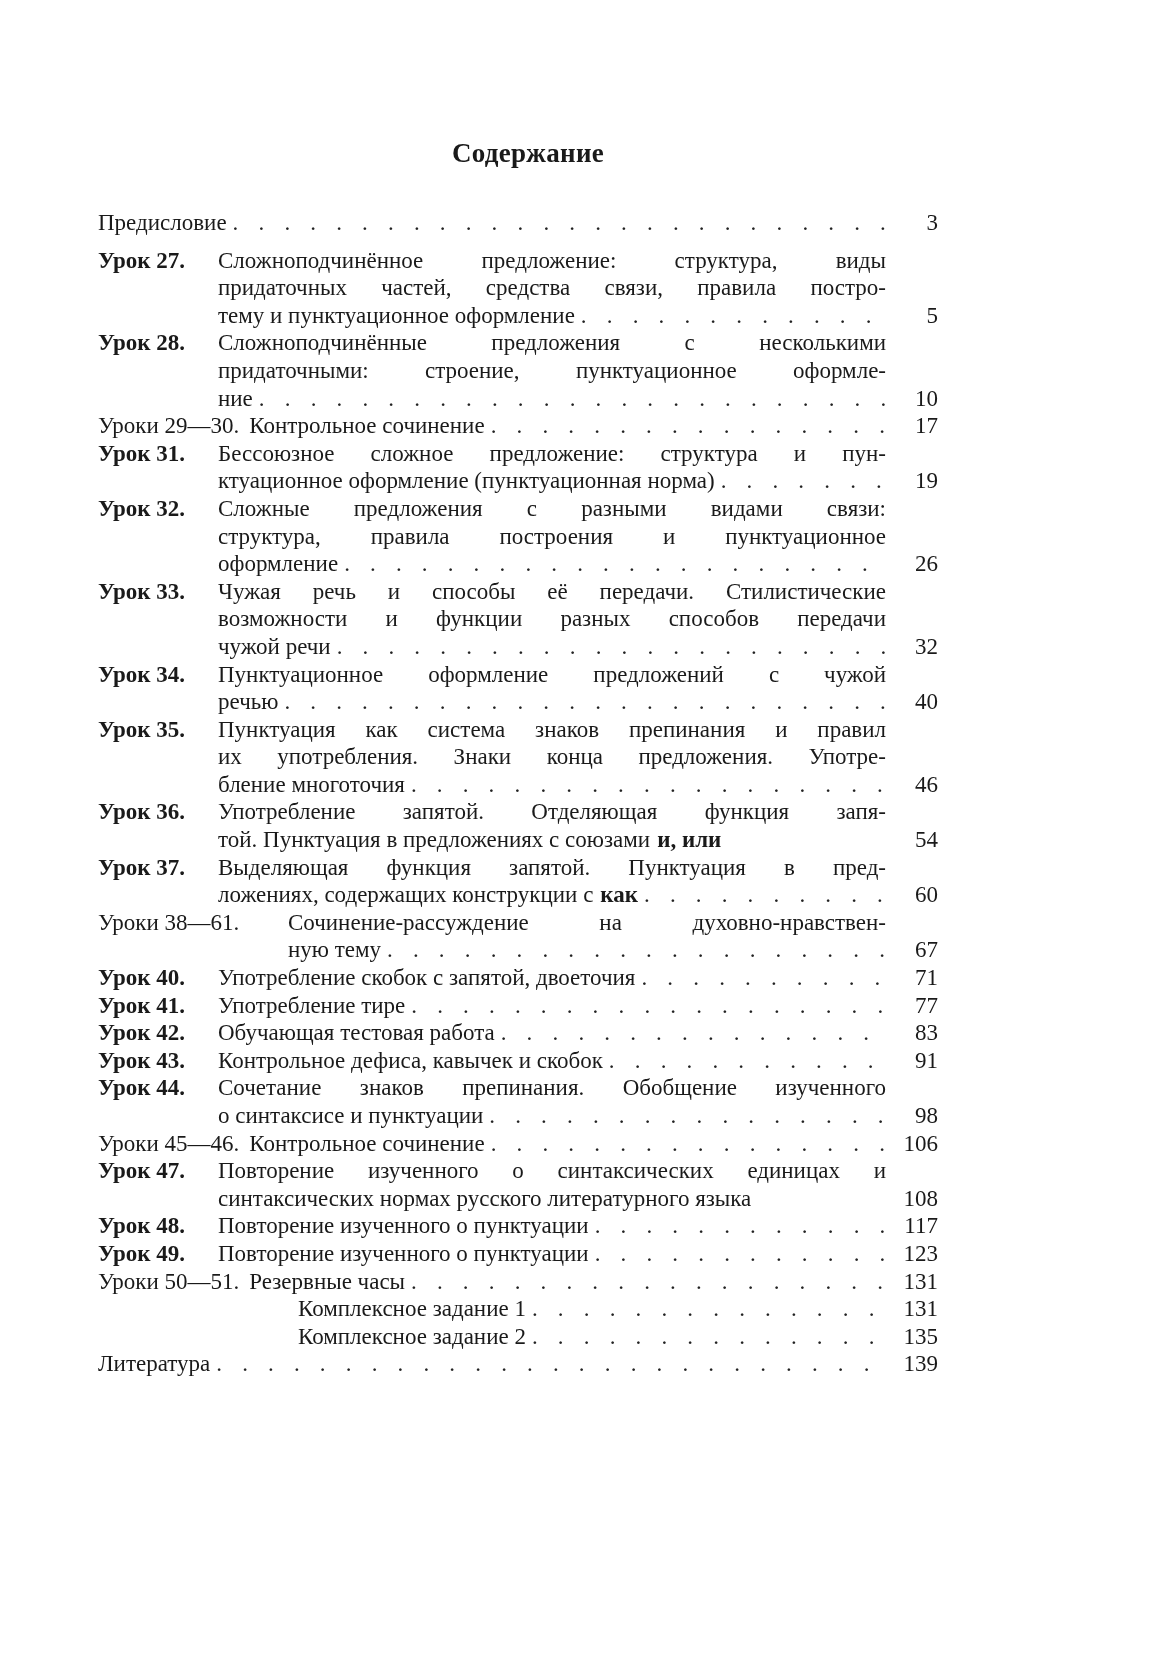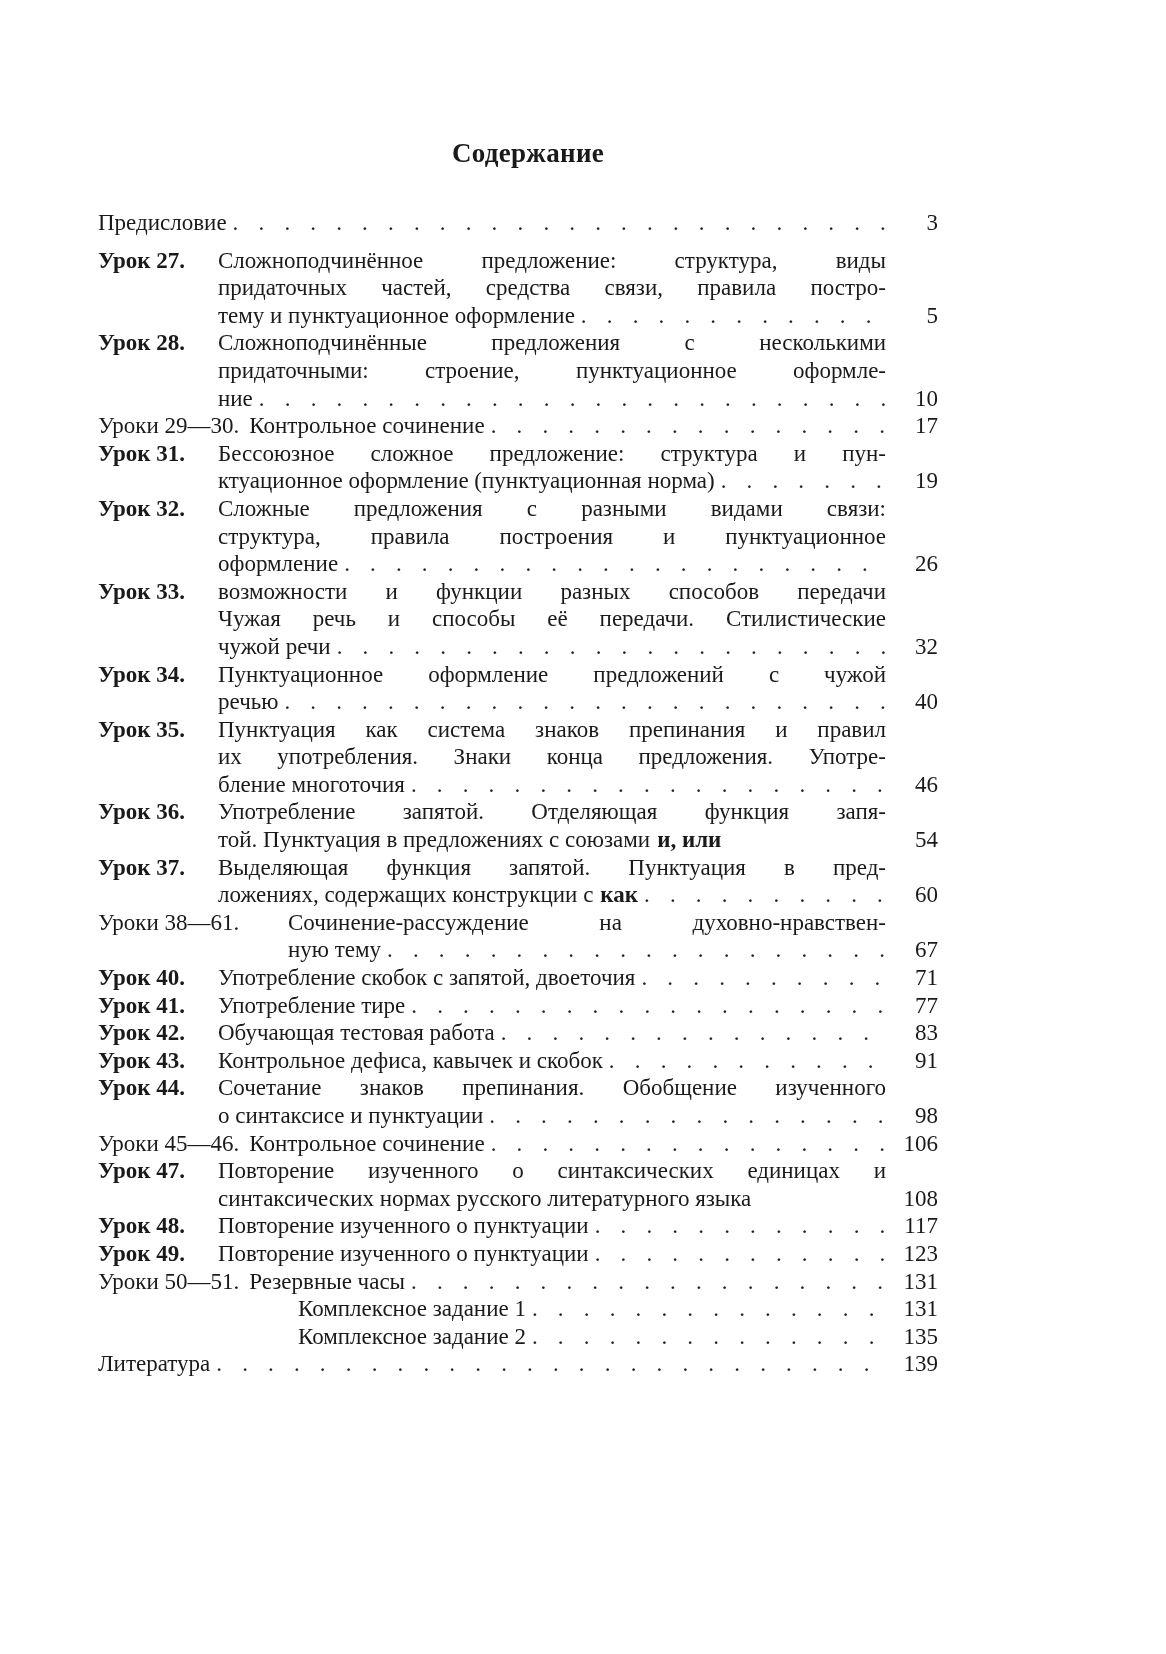"возможности и функции разных способов" div.line { order: before "Чужая речь и способы её" -> after "Чужая речь и способы её" }
